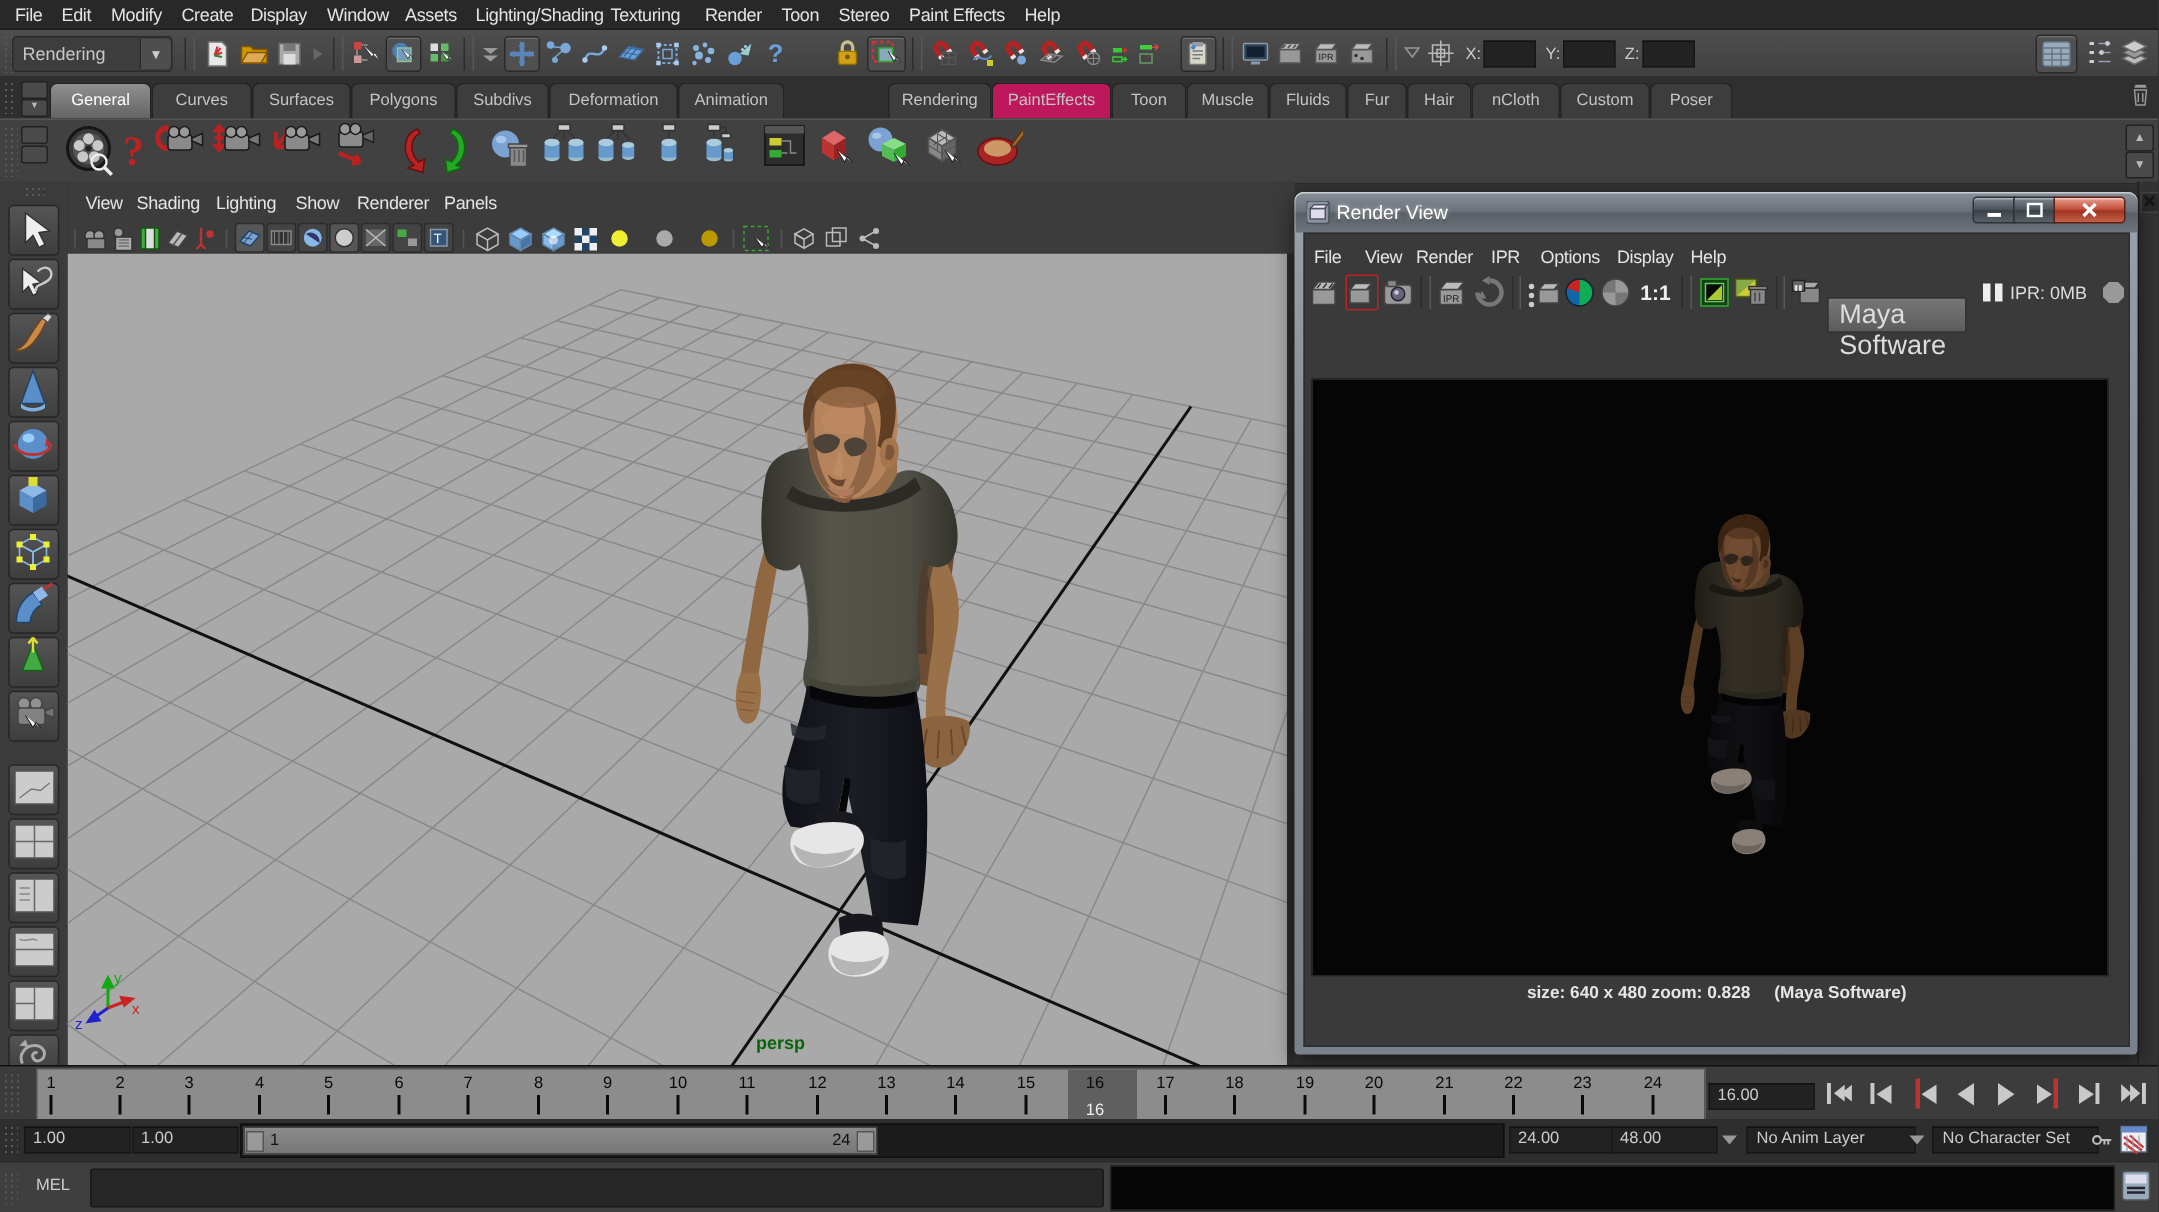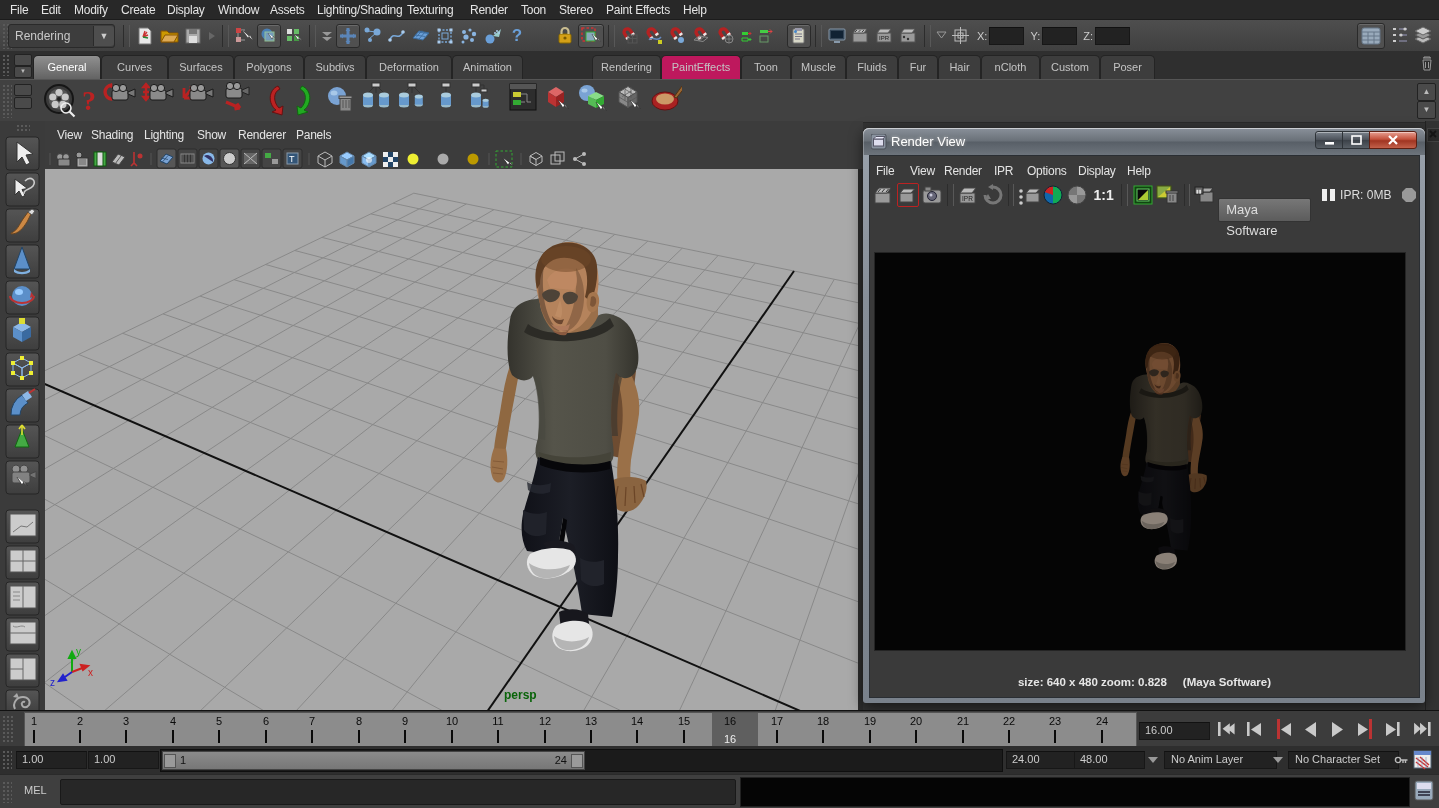"Maya Software" div { font-size: 13px -> 18px }
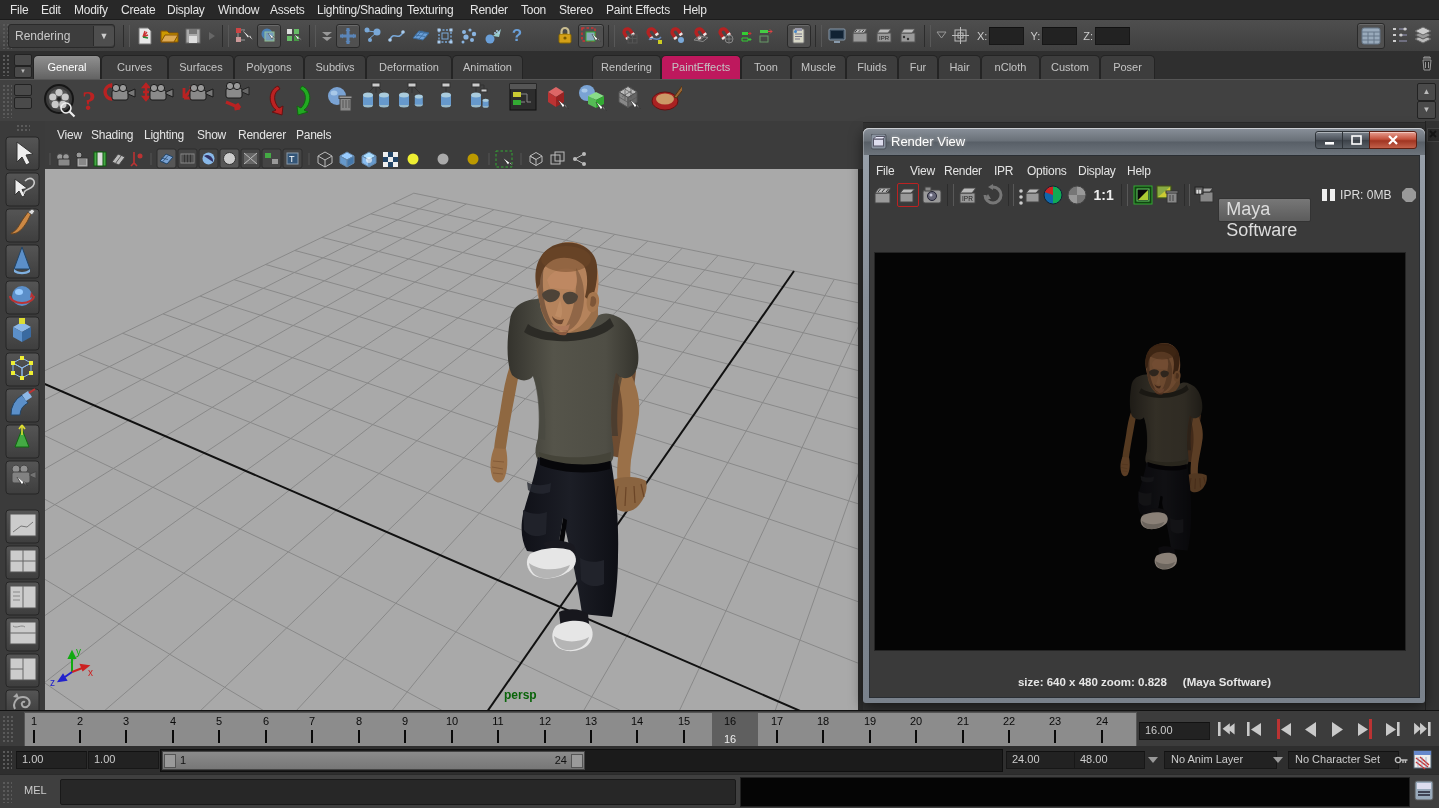"size: 640 x 480 zoom:" div.abs { top: 520px -> 500px }
